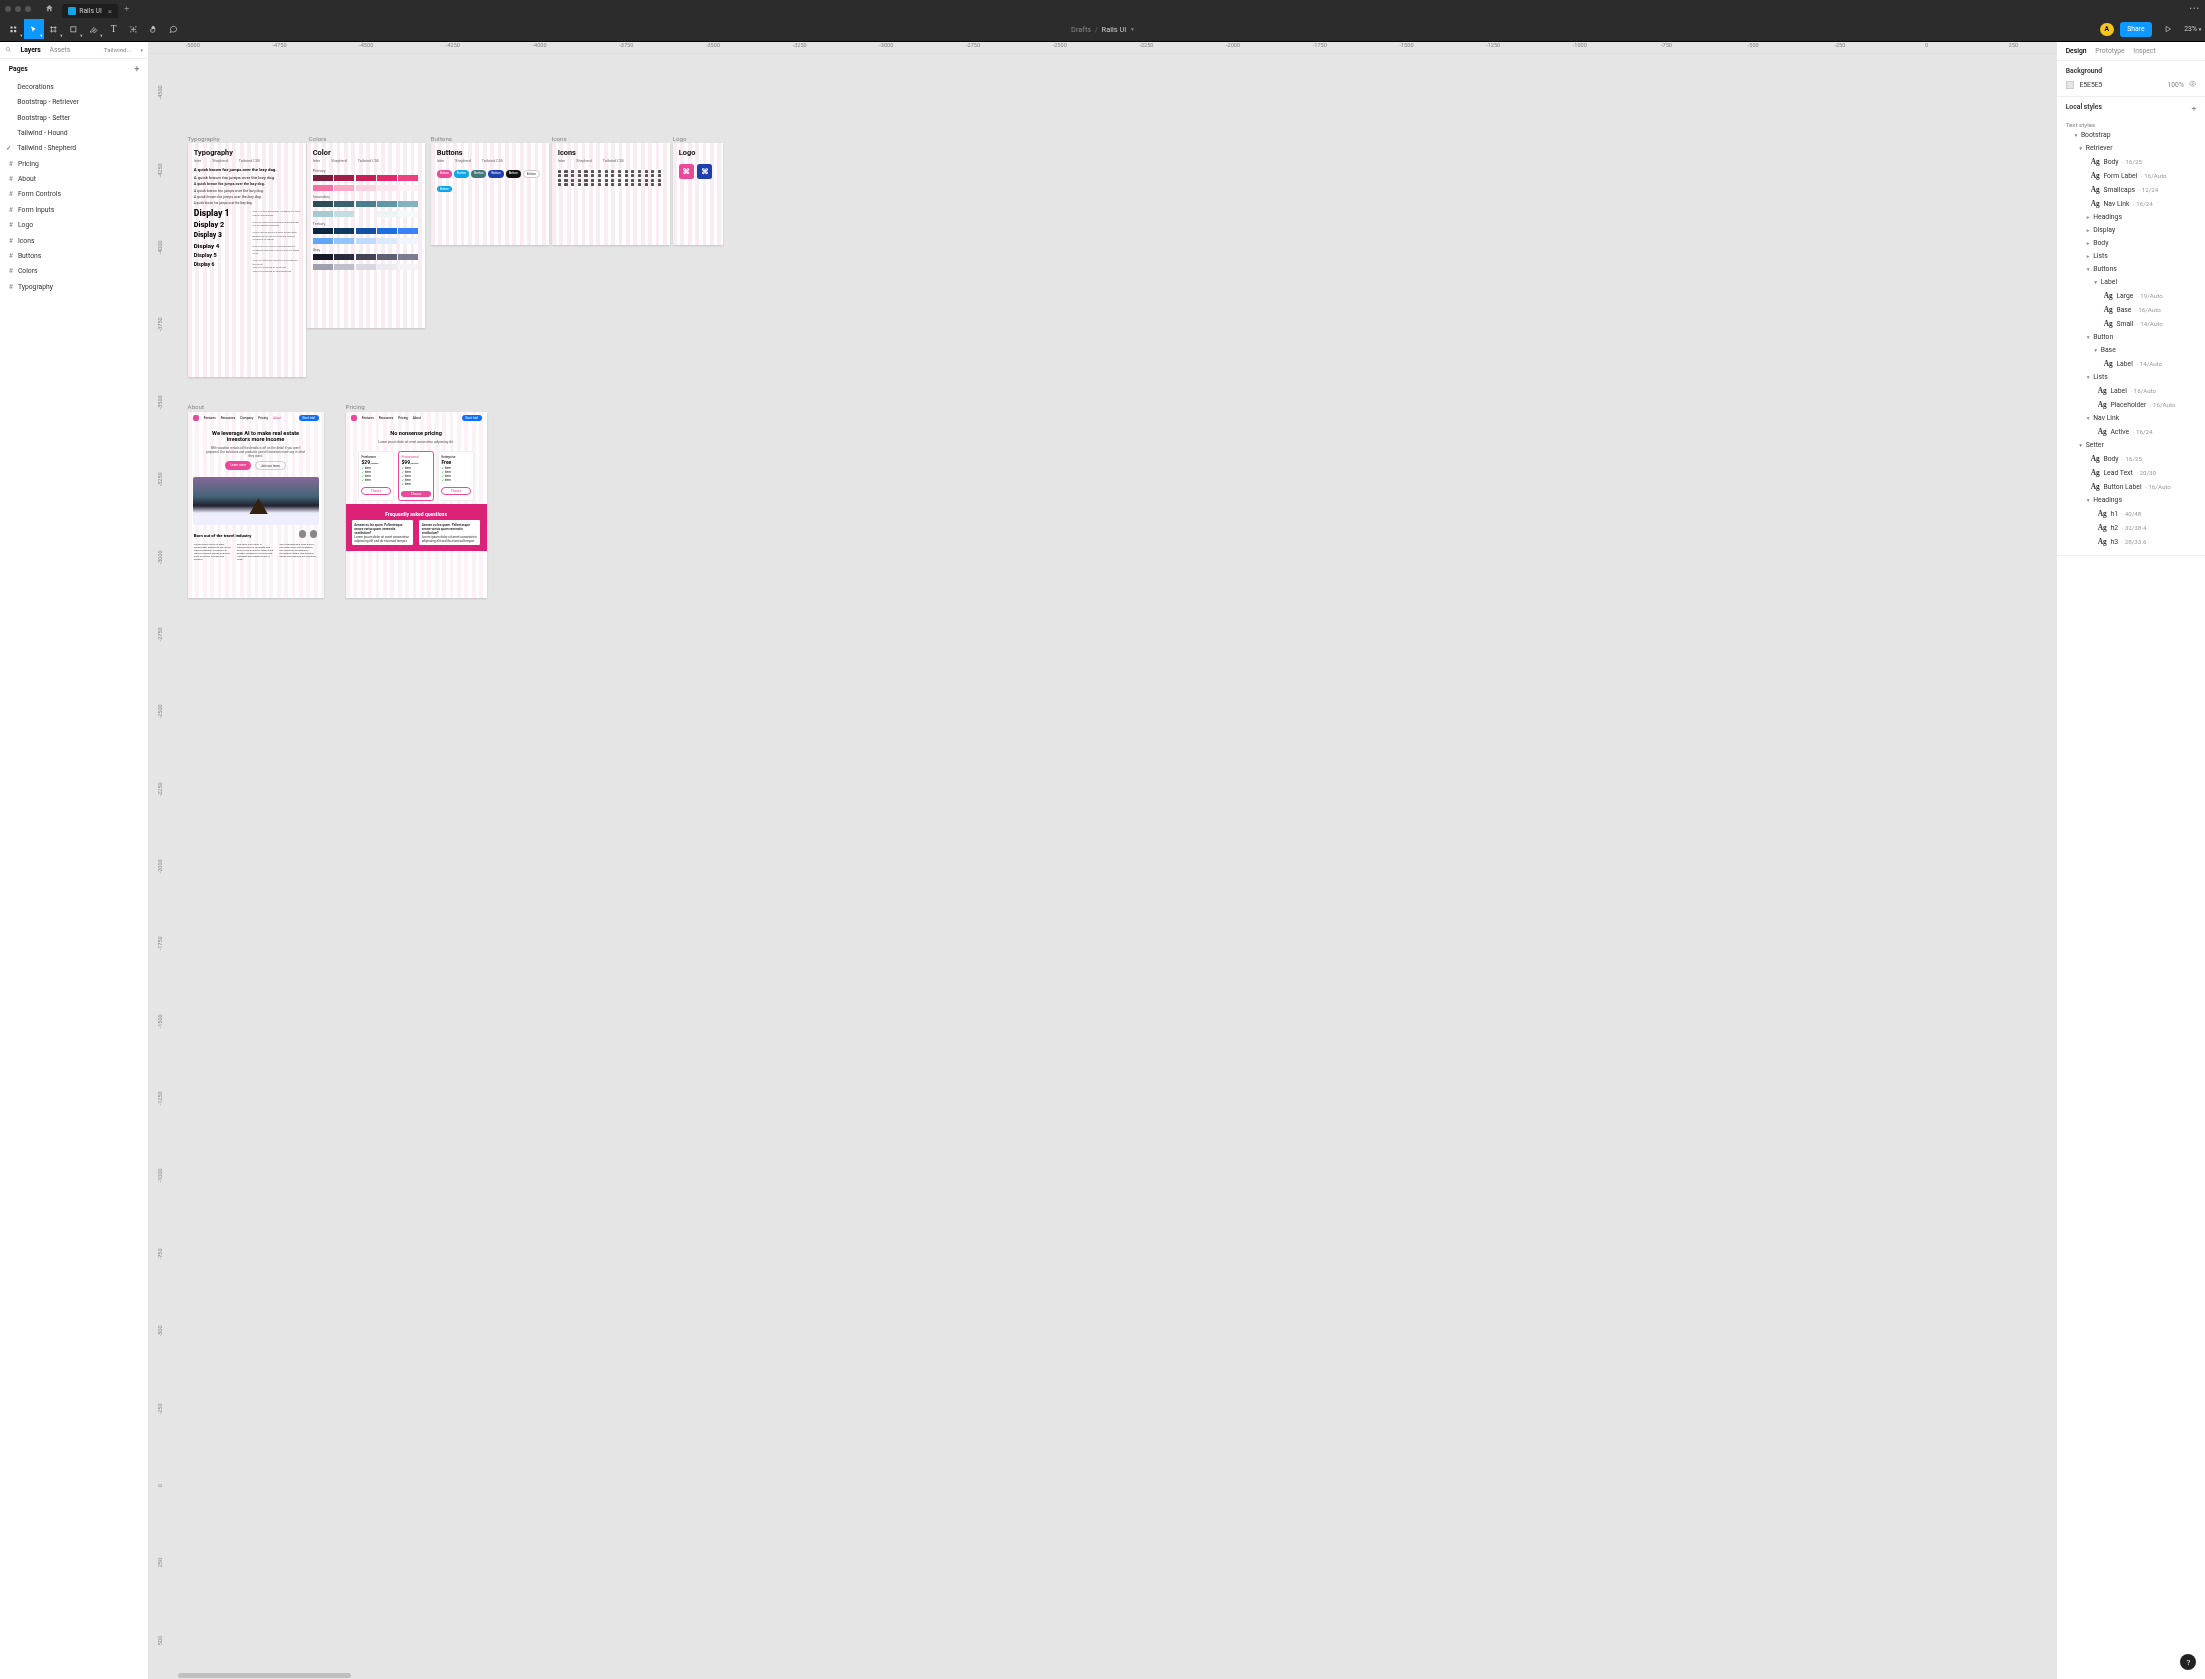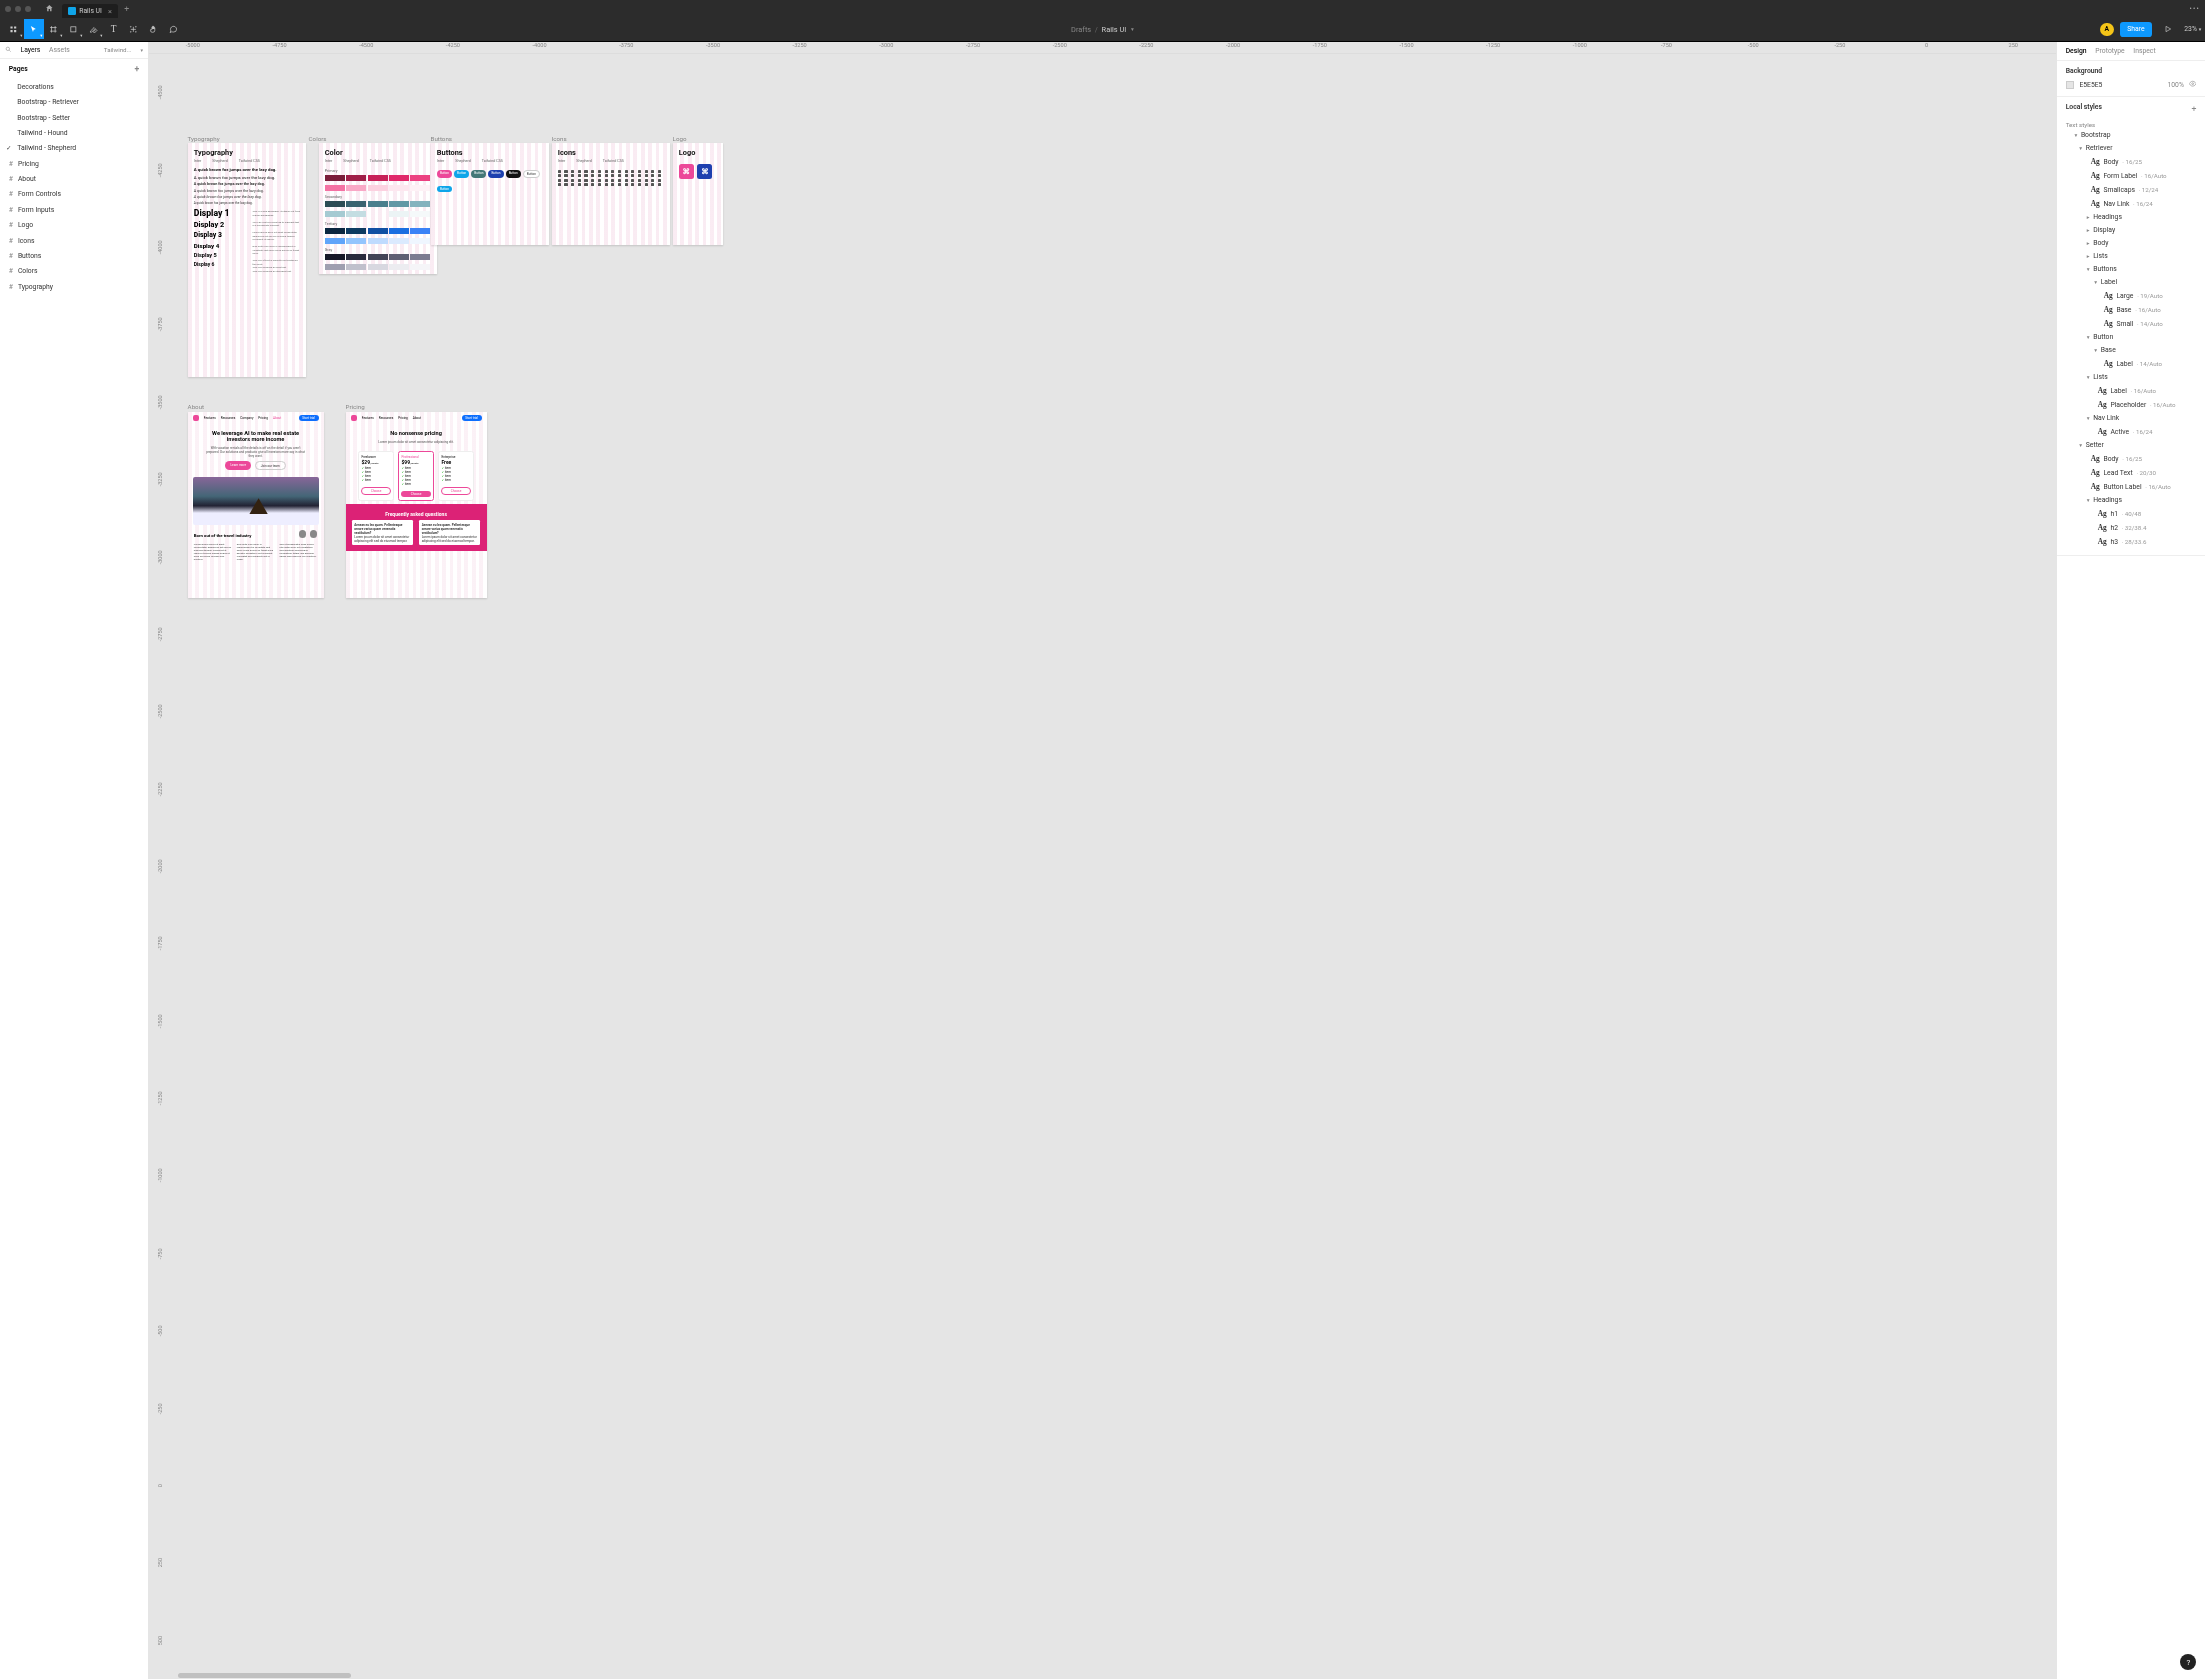"Layers" .lp-tabs span.active { font-weight: 400 -> 700 }
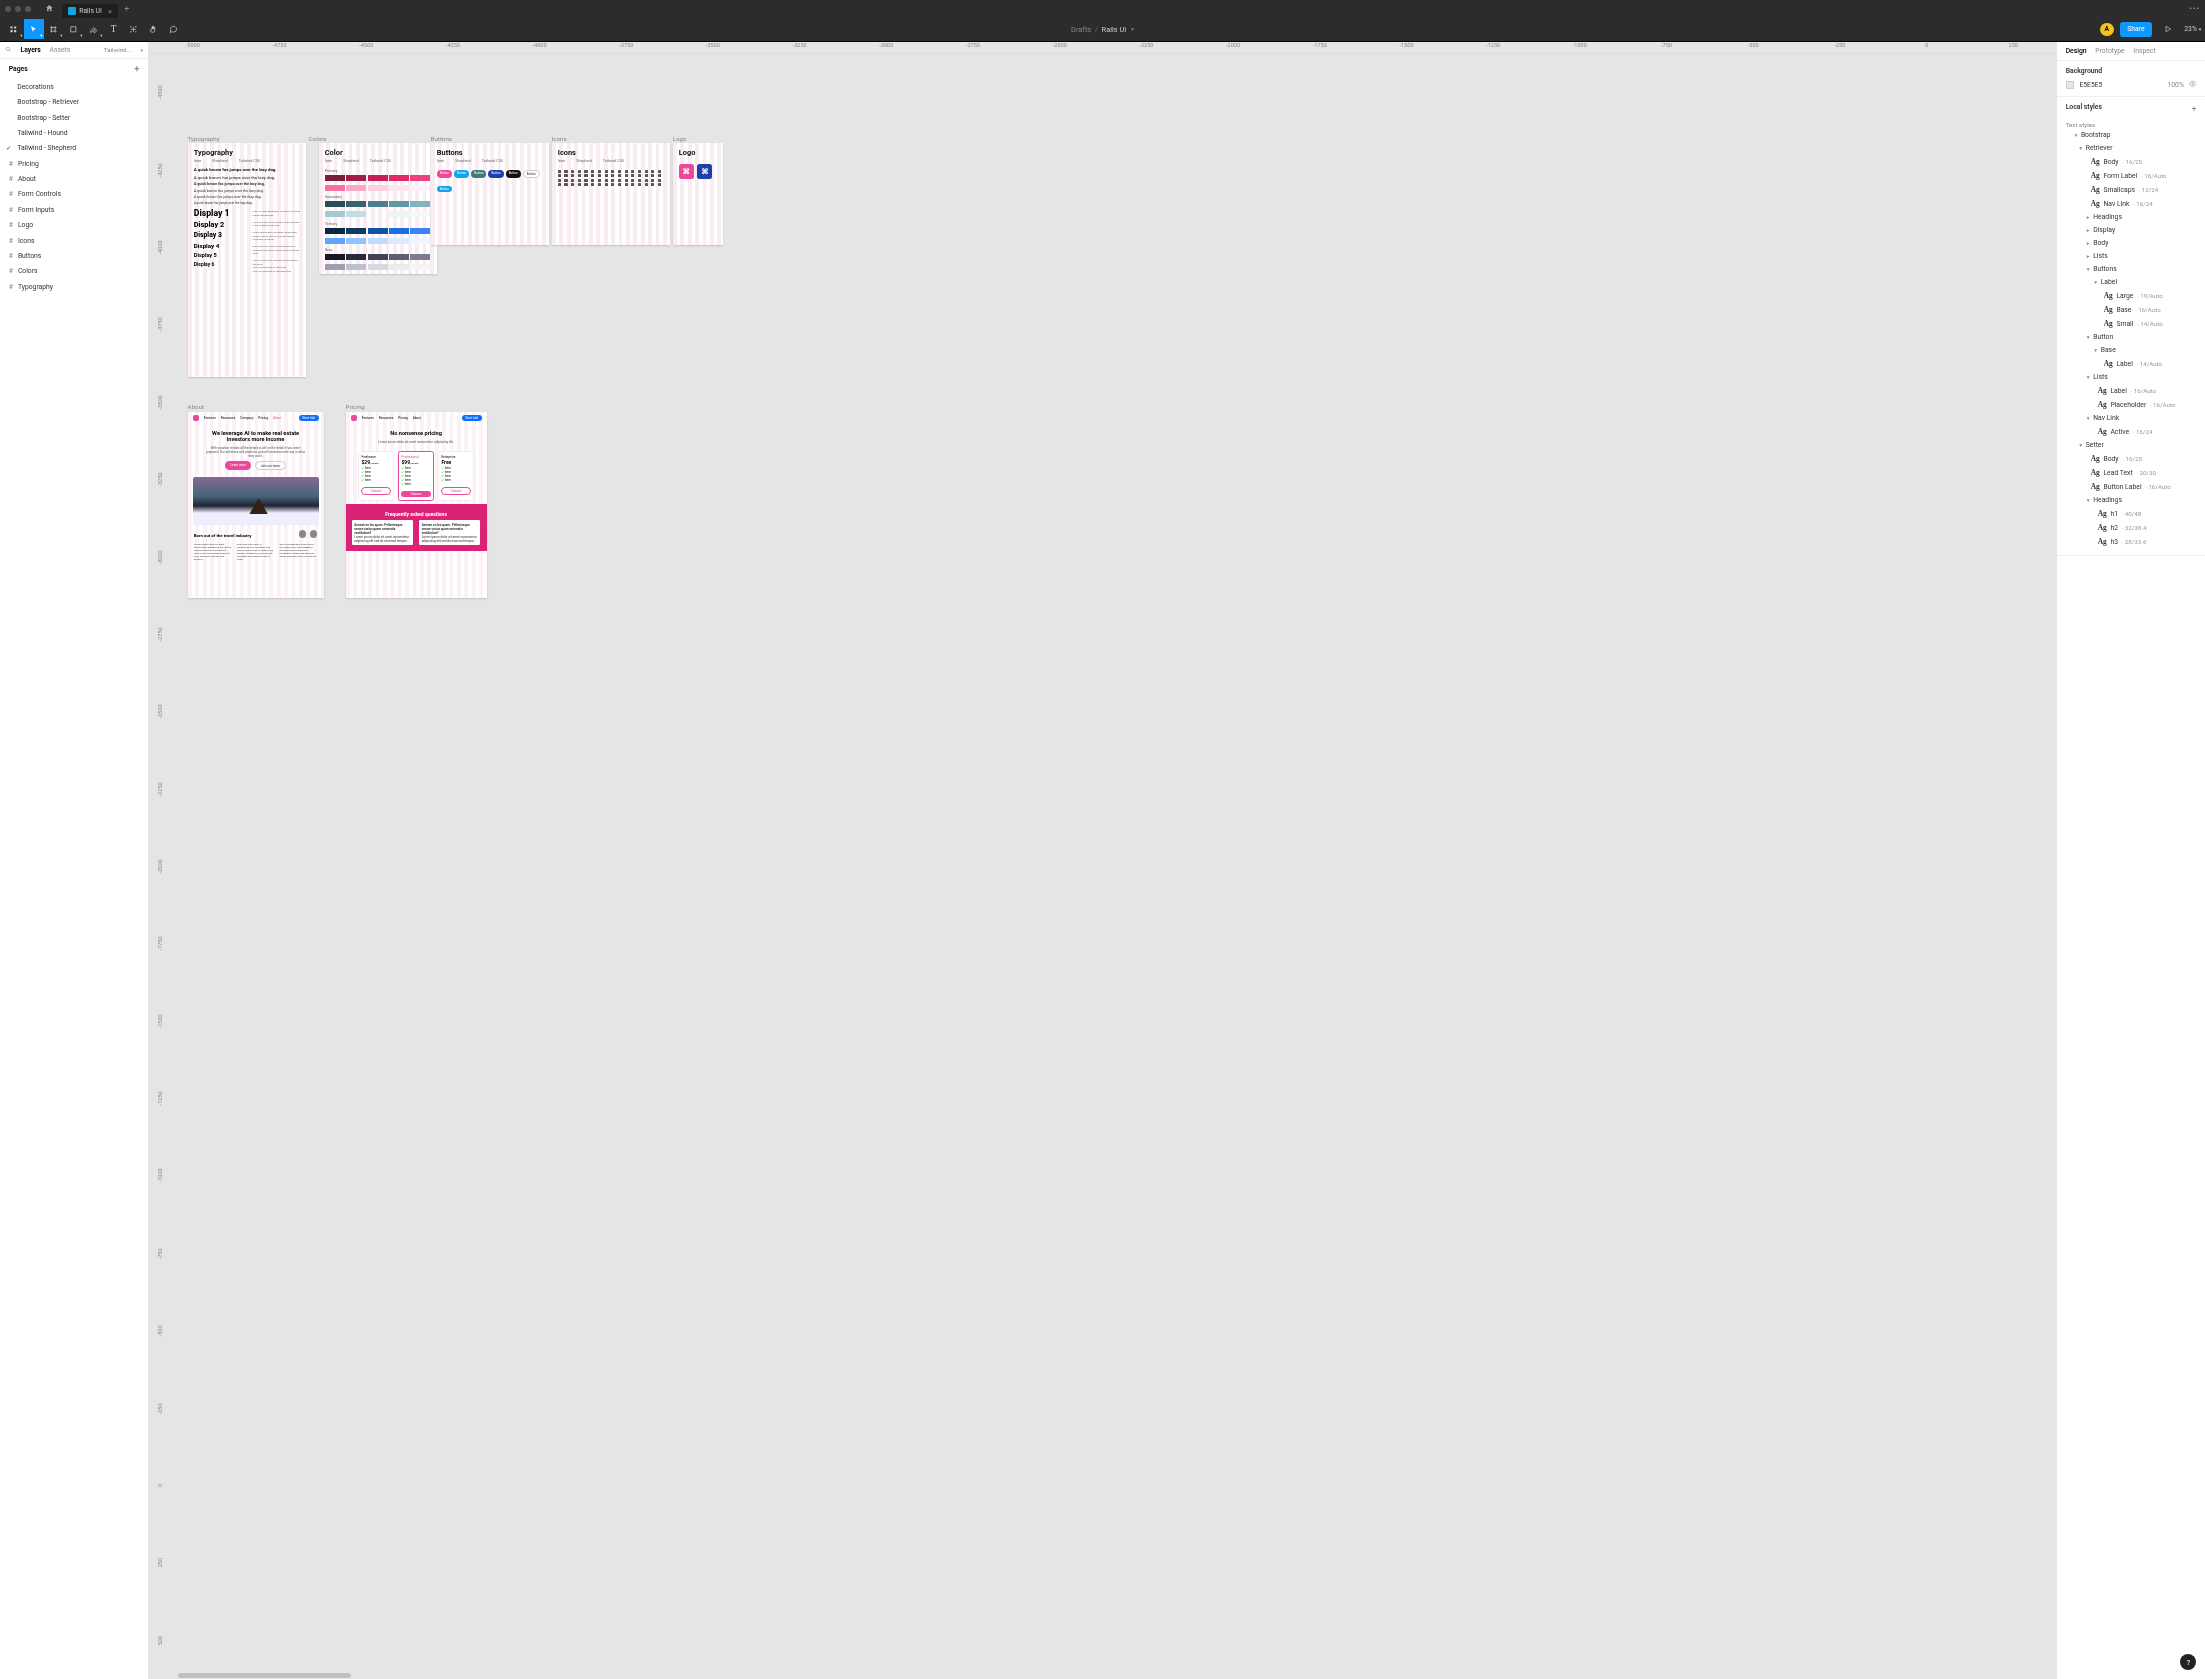"Color" div.artboard { height: 131px -> 185px; left: 156px -> 144px }
